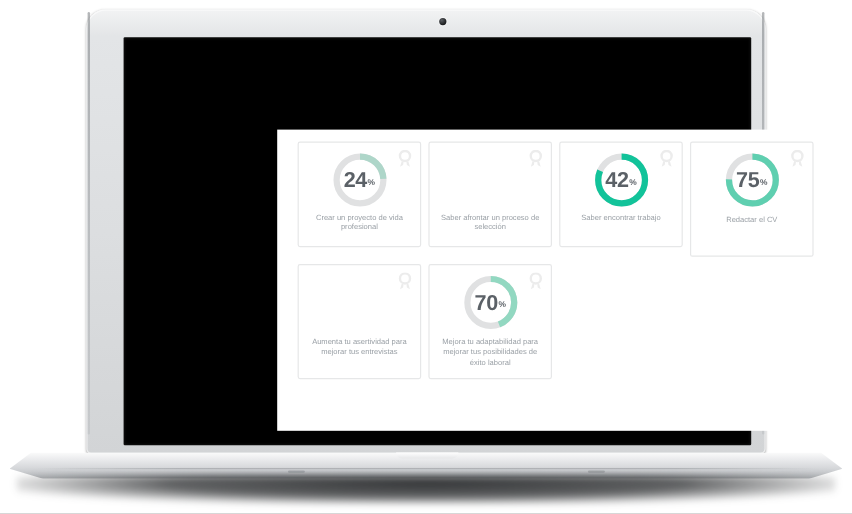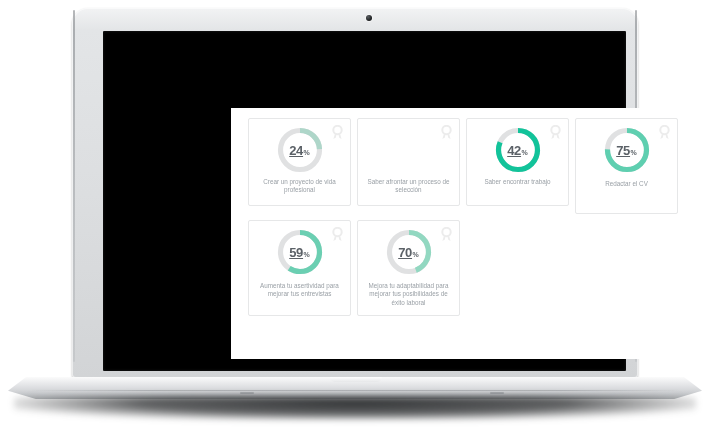"24" .ring-num { font-size: 13px -> 18px; text-decoration: underline -> none }
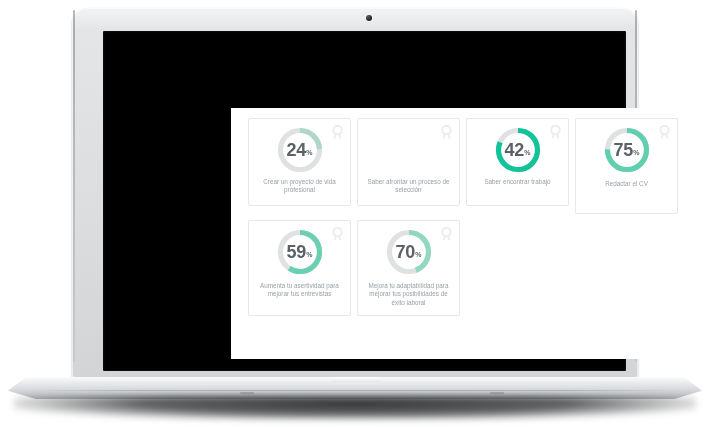"59" div.ring-wrap { html: <div> <svg> <circle></circle> <circle></circle> </svg> <div> <span>59</span> <span>%</span> </div> </div> -> none }
